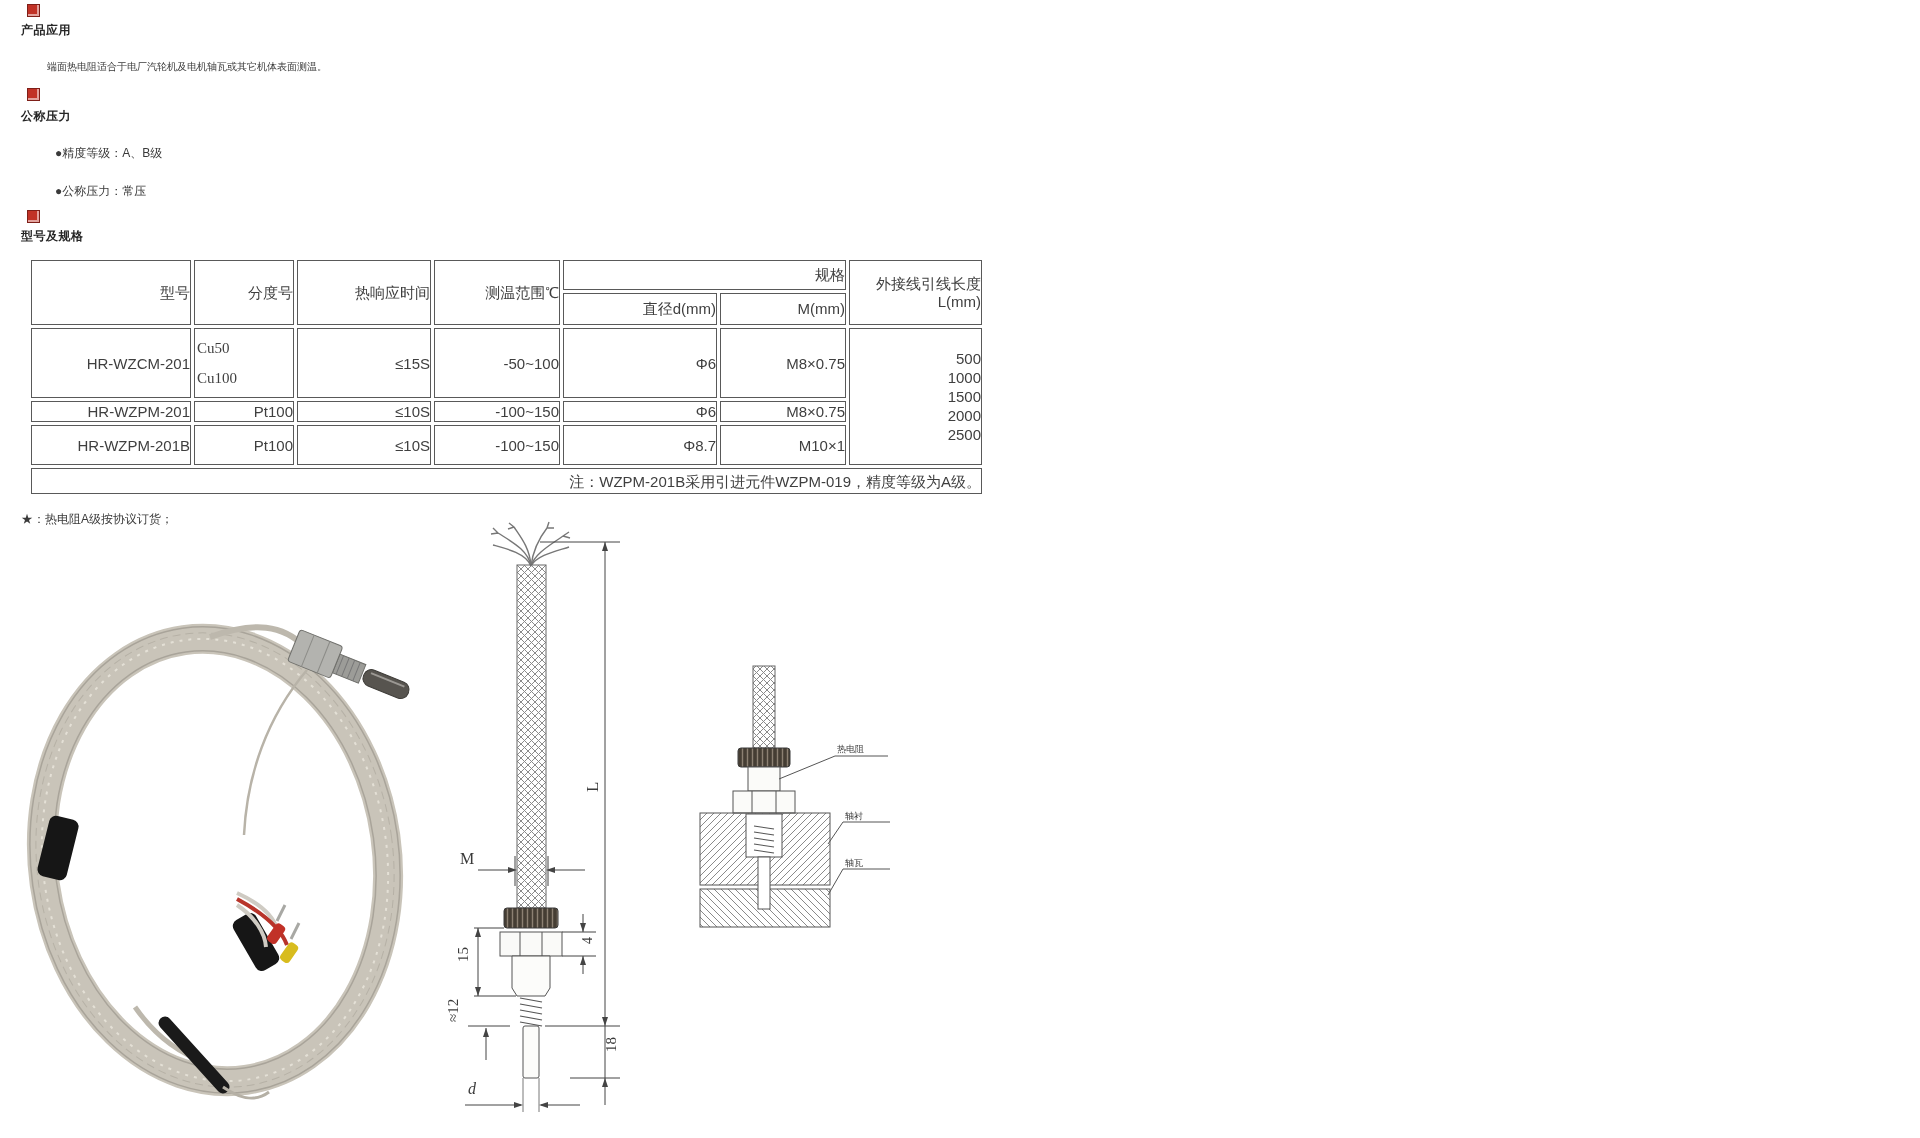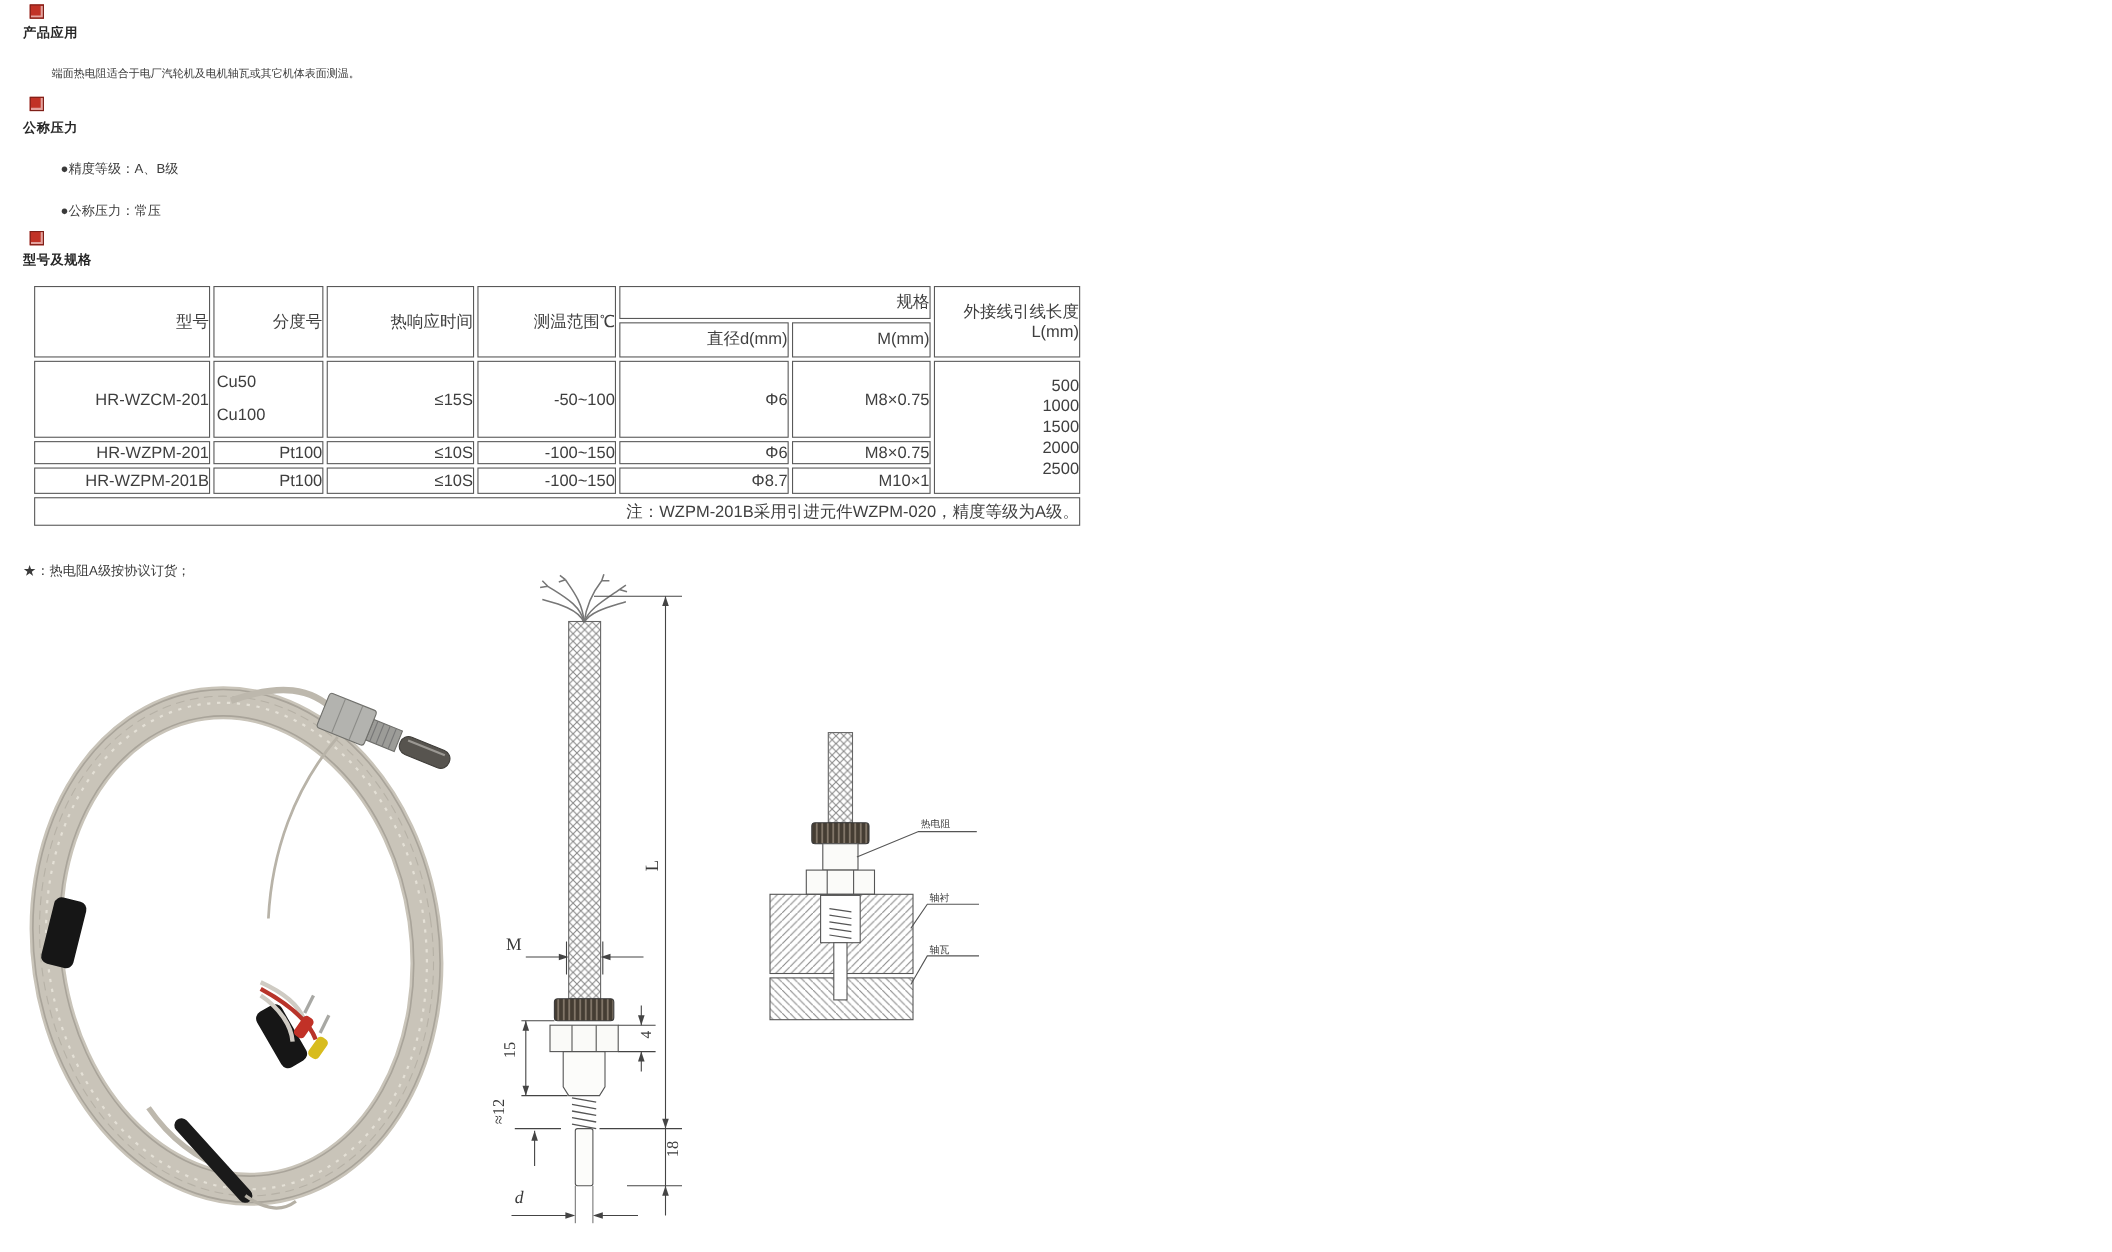"Cu50" table.spec td.left { font-family: none -> Liberation Serif, serif }
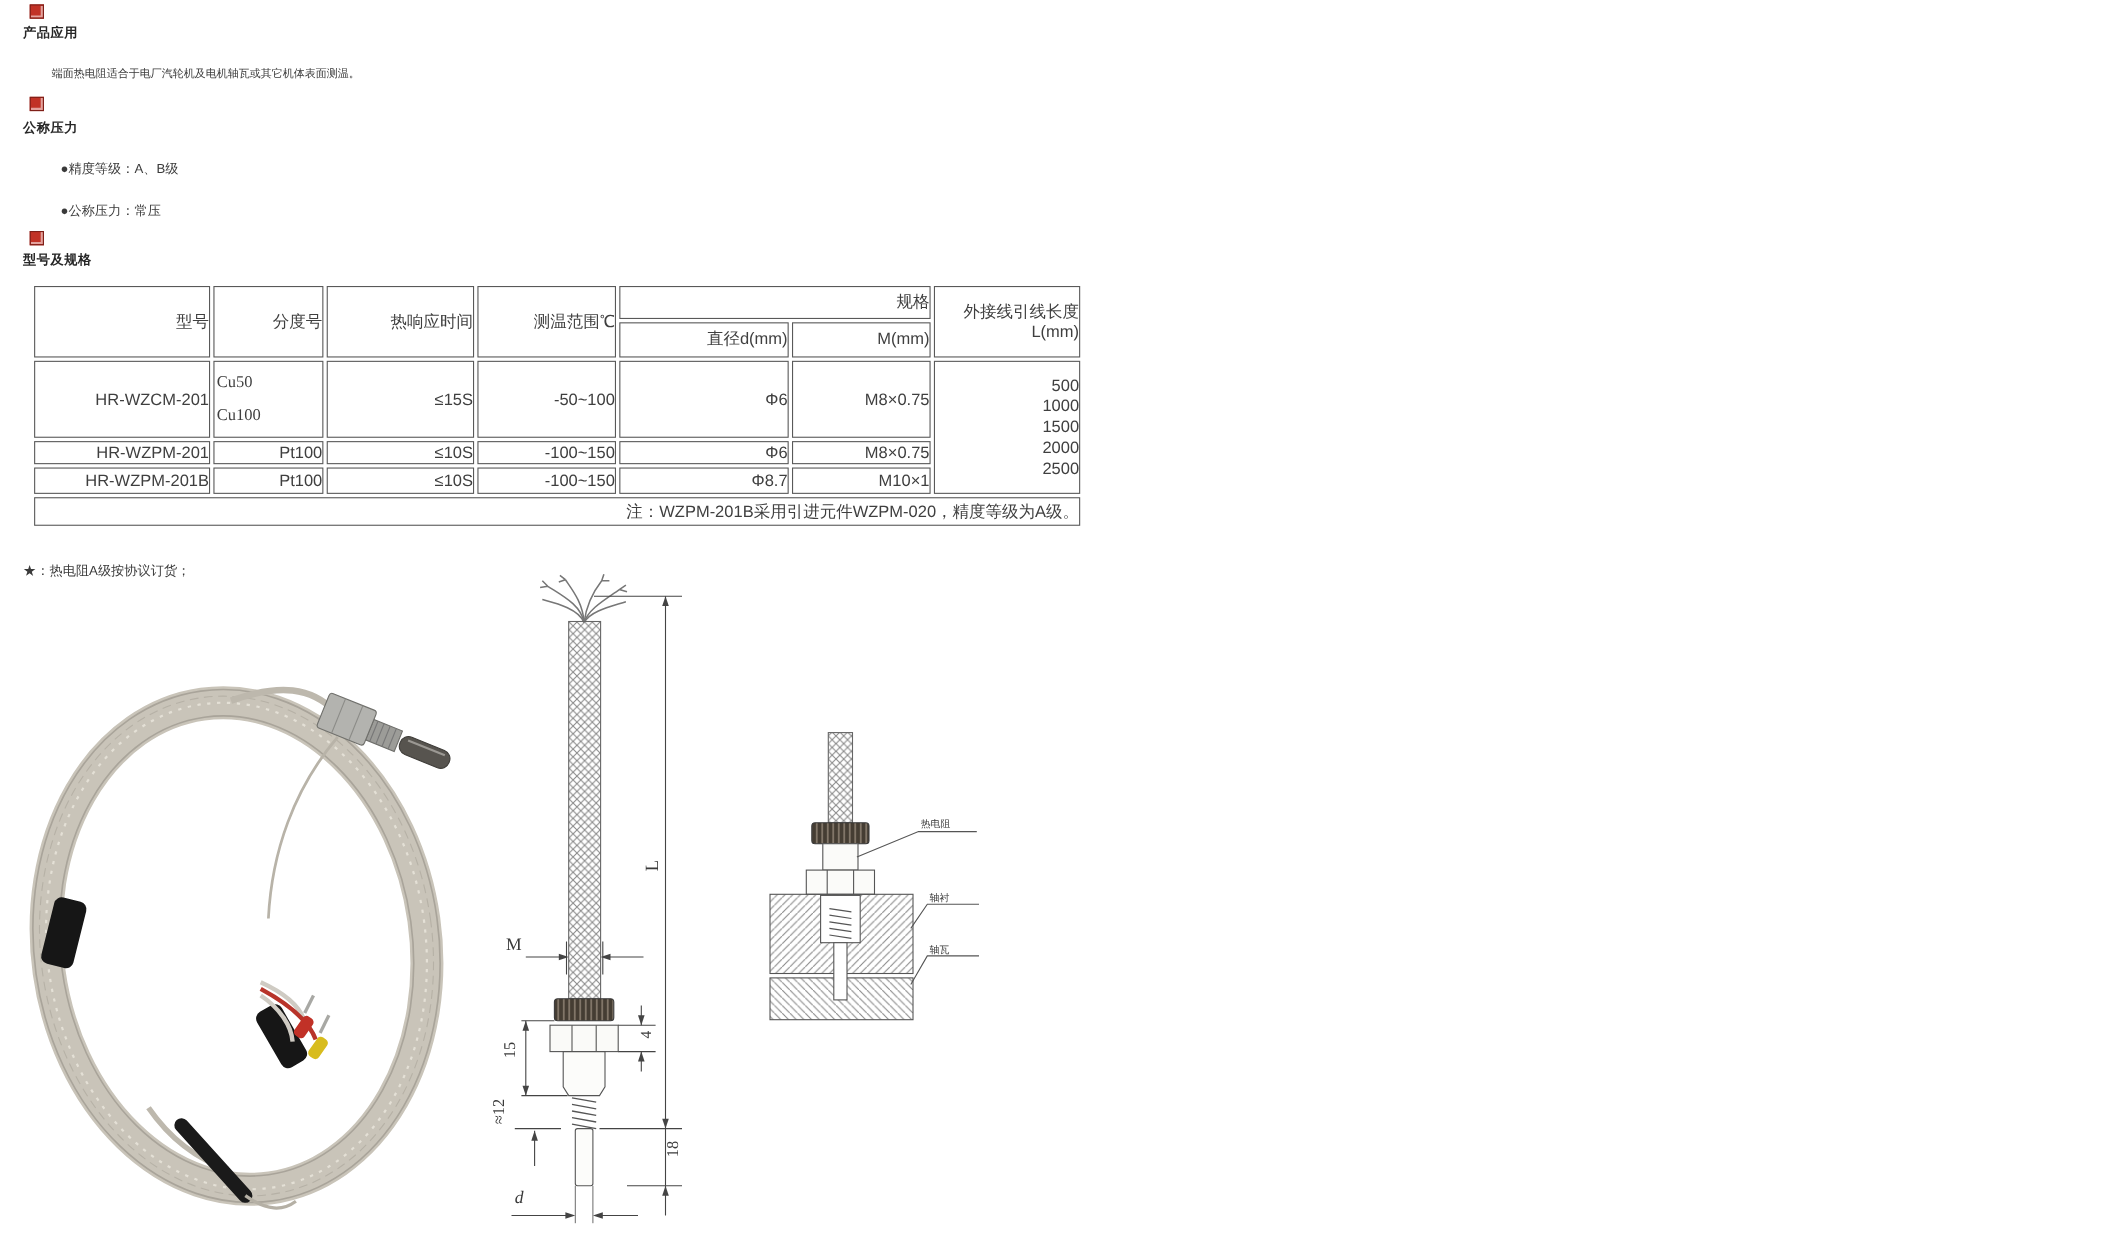"HR-WZPM-201B" tr { height: 24px -> 40px }
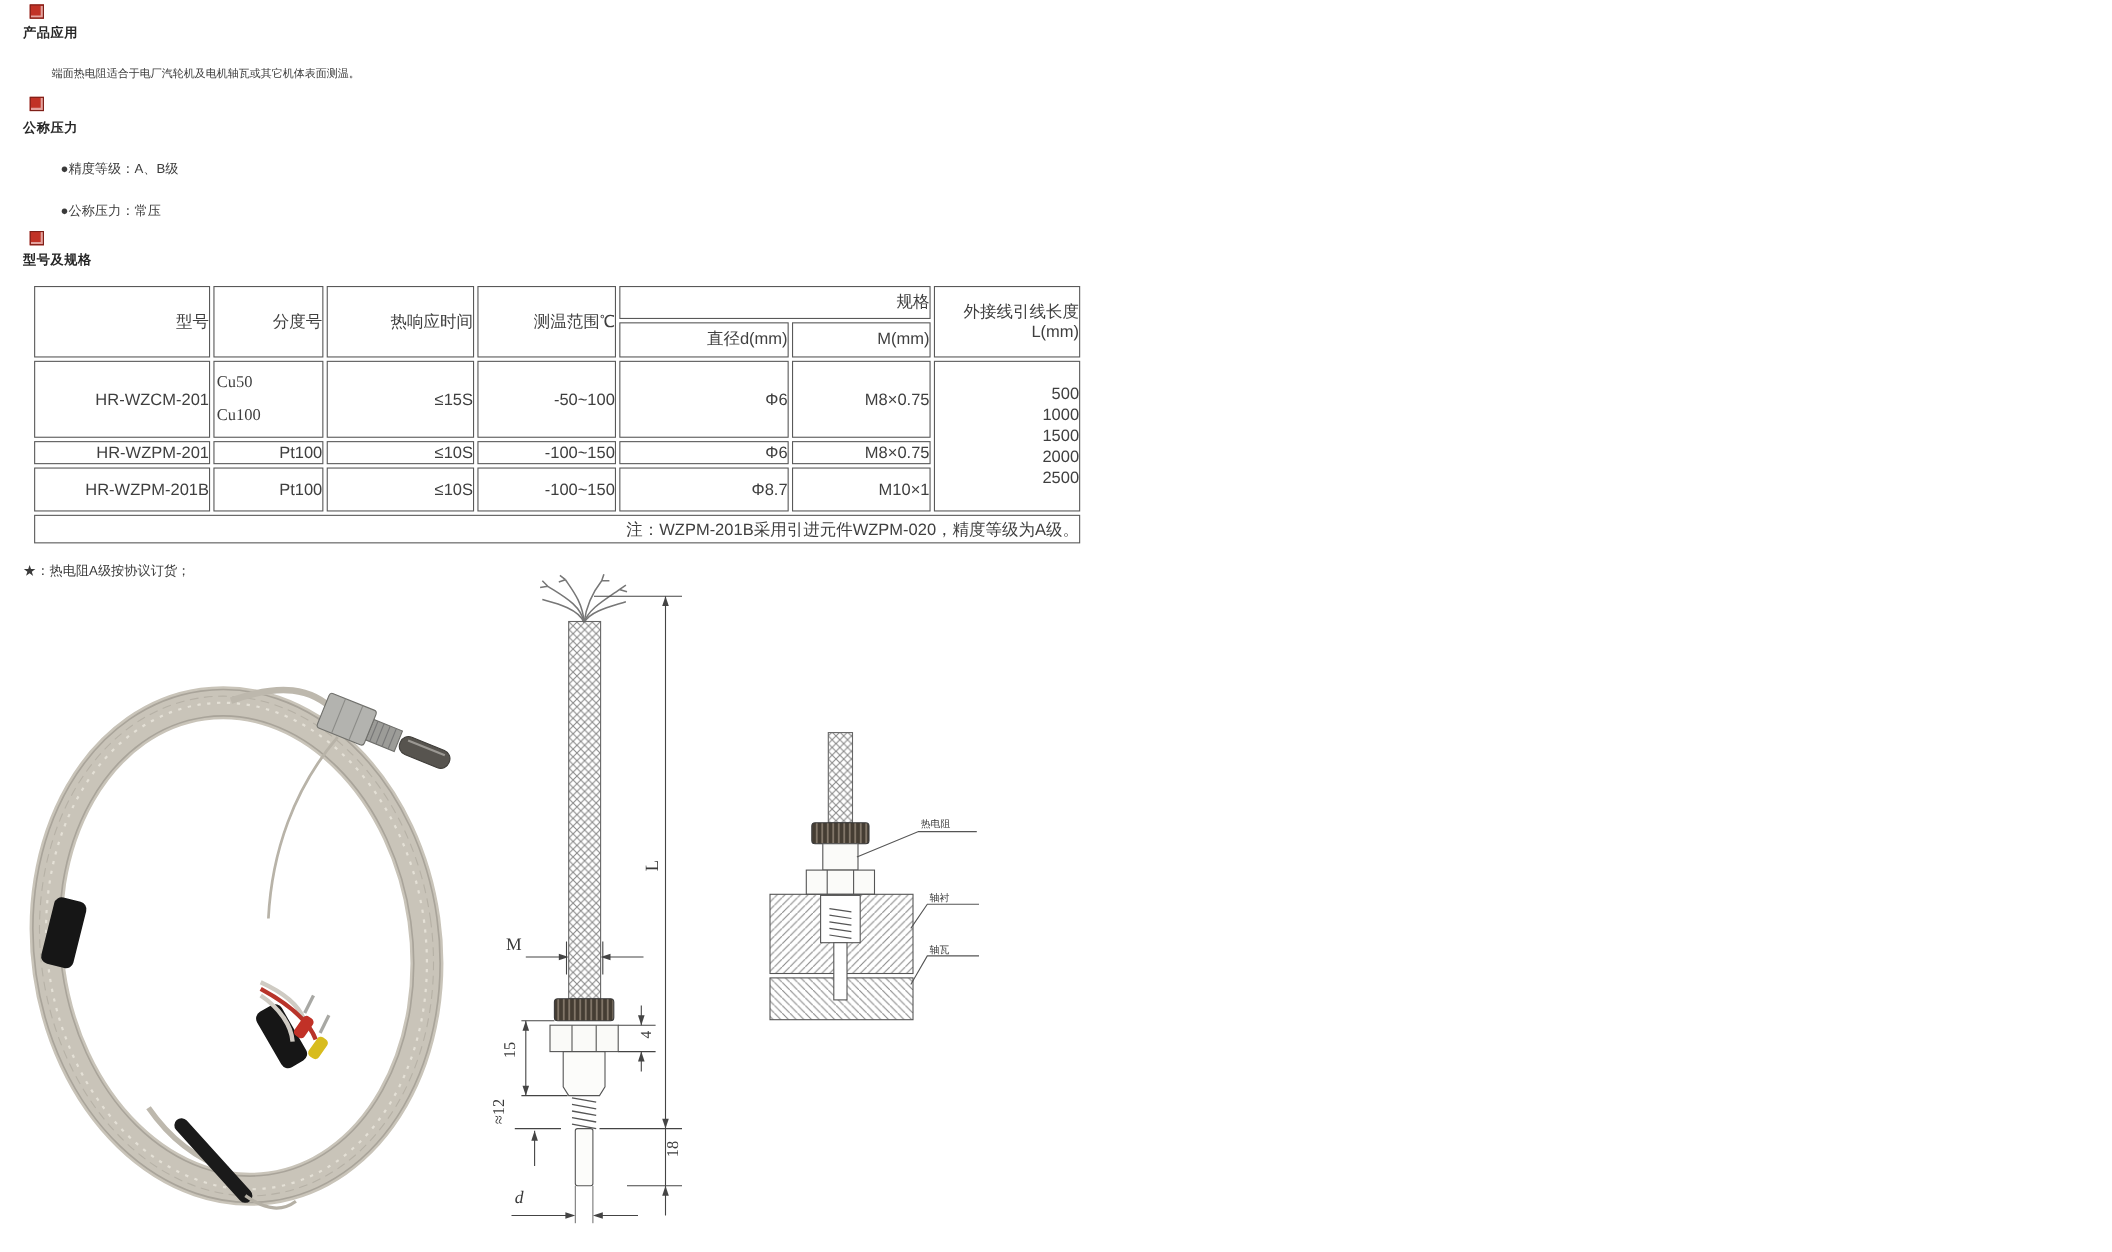"注：WZPM-201B采用引进元件WZPM-020，精度等级为A级。" td { text: WZPM-020 -> WZPM-019 }
